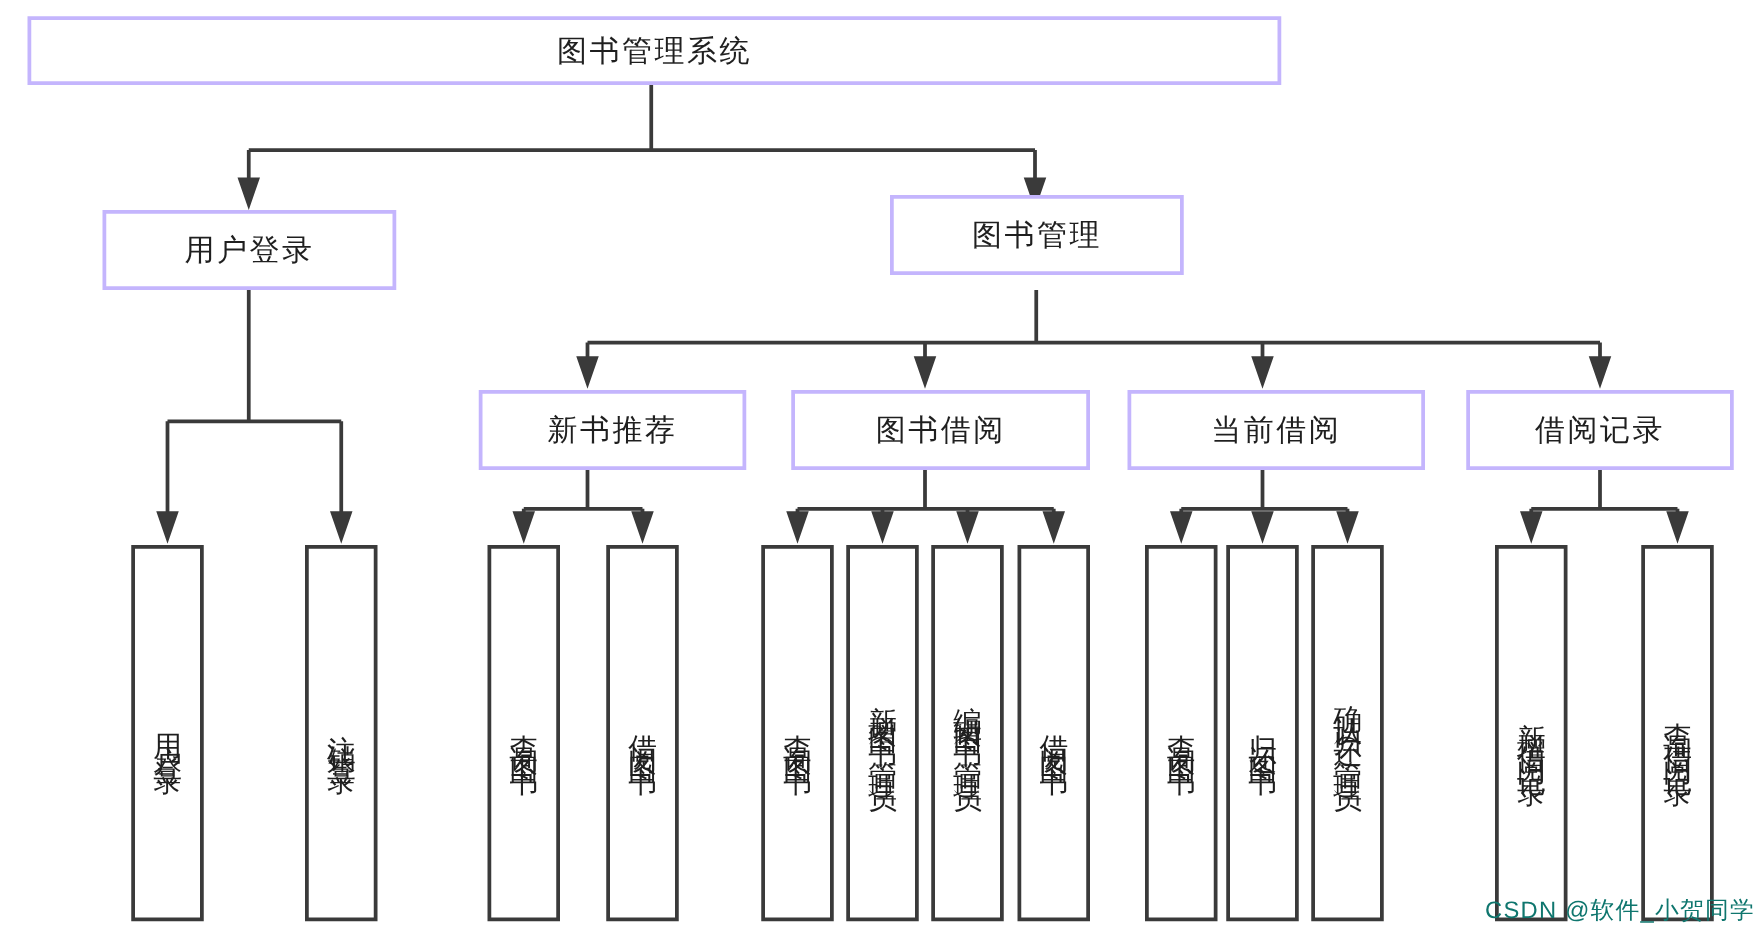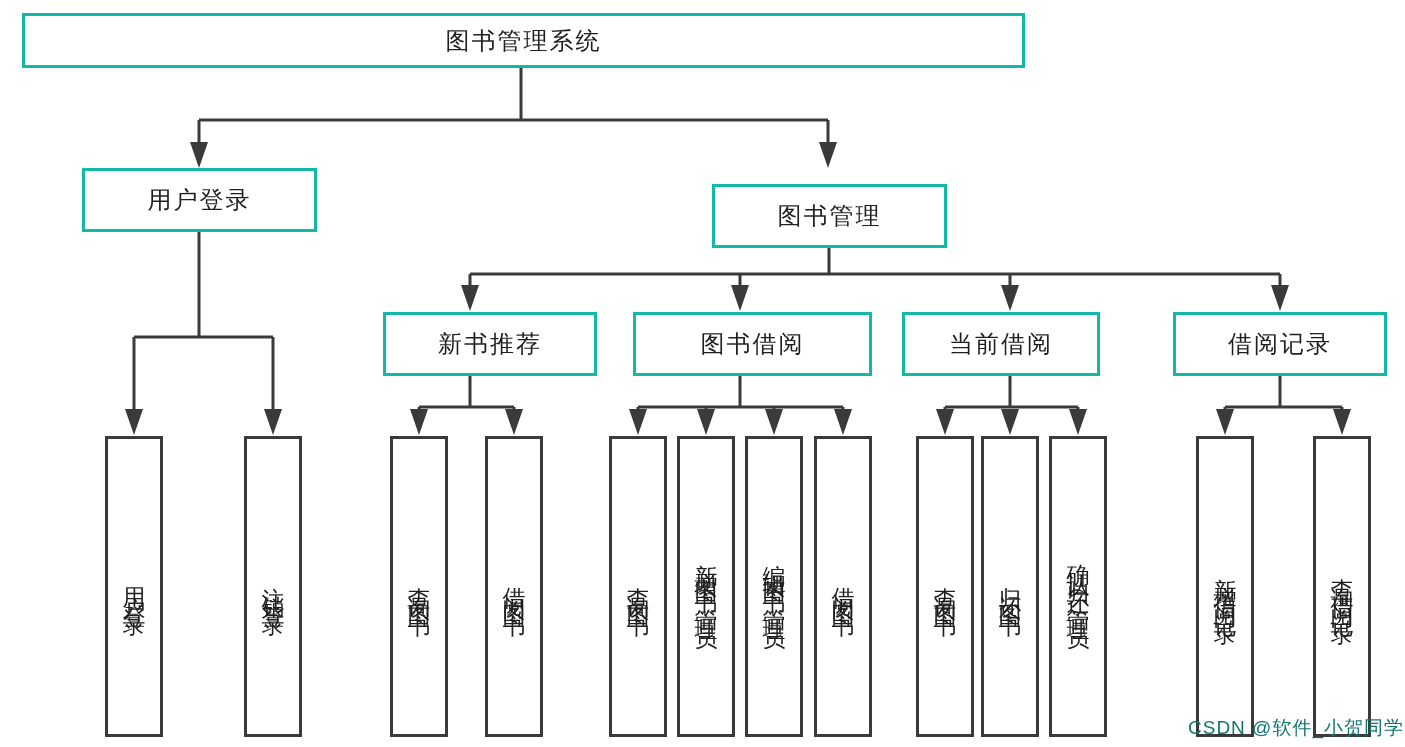"图书管理系统" .hbox { border: 3px solid #14b8a6 -> 3px solid #c4b5fd }
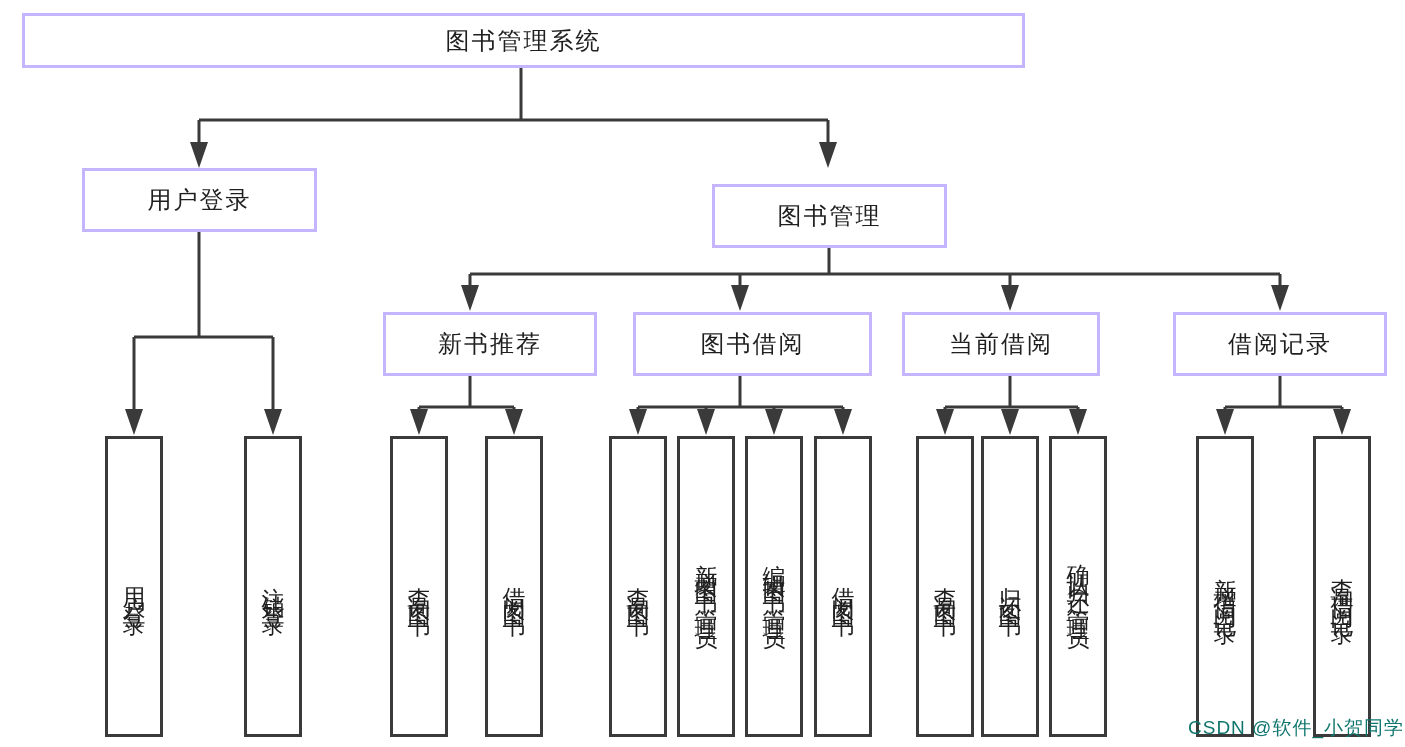"图书管理" .n-mgmt { top: 184px -> 156px }
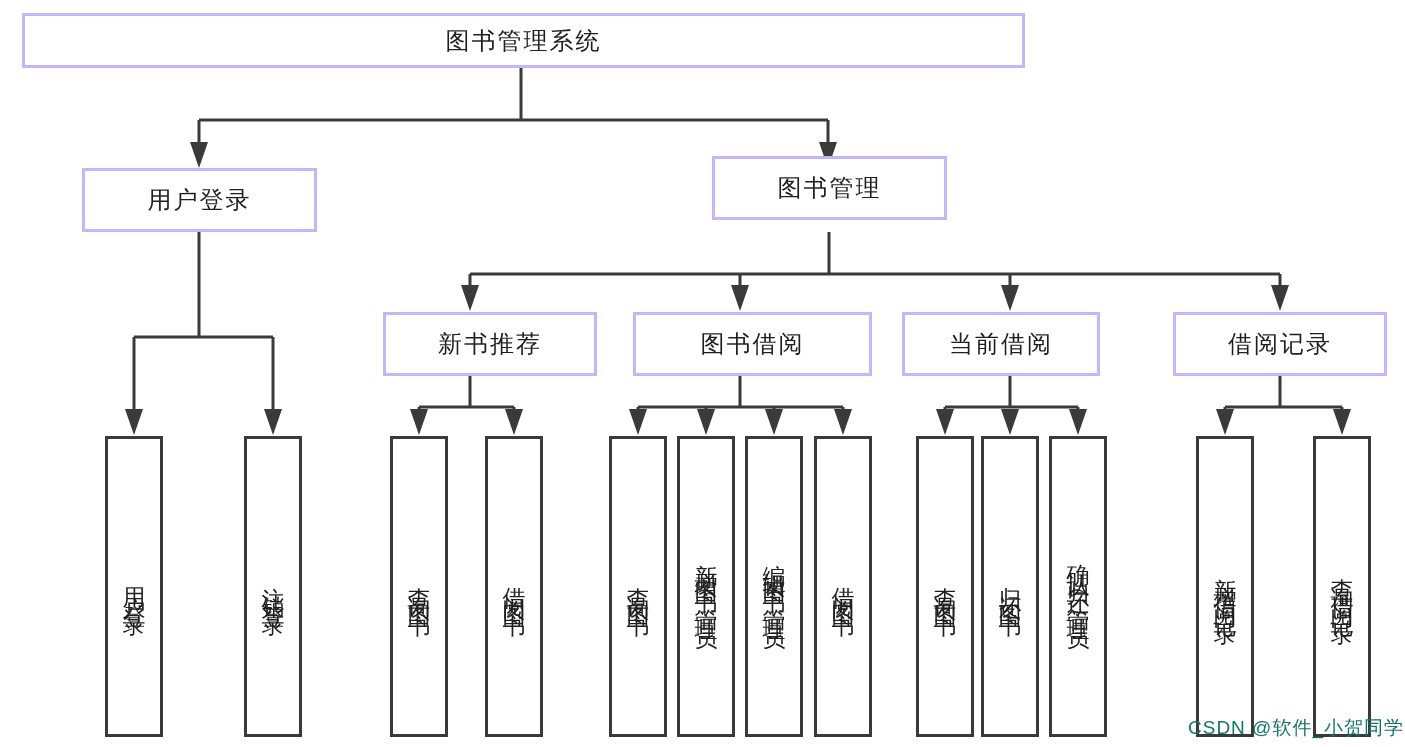"当前借阅" .n-cb { width: 198px -> 238px }
